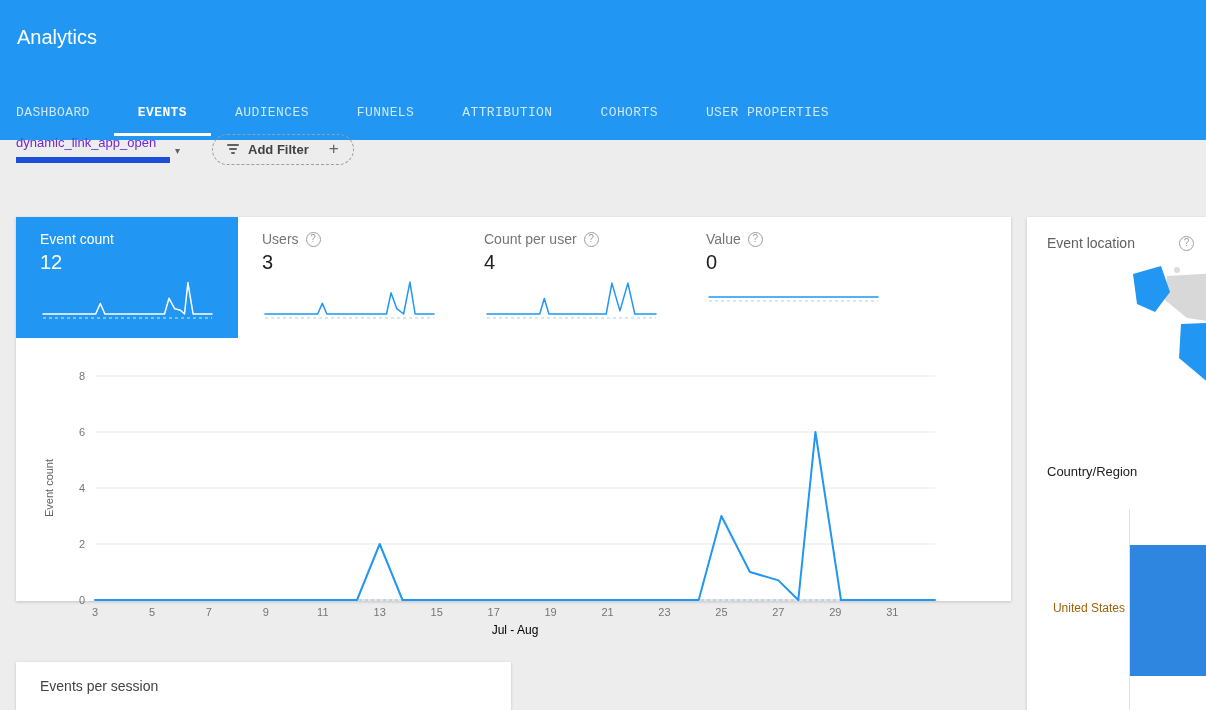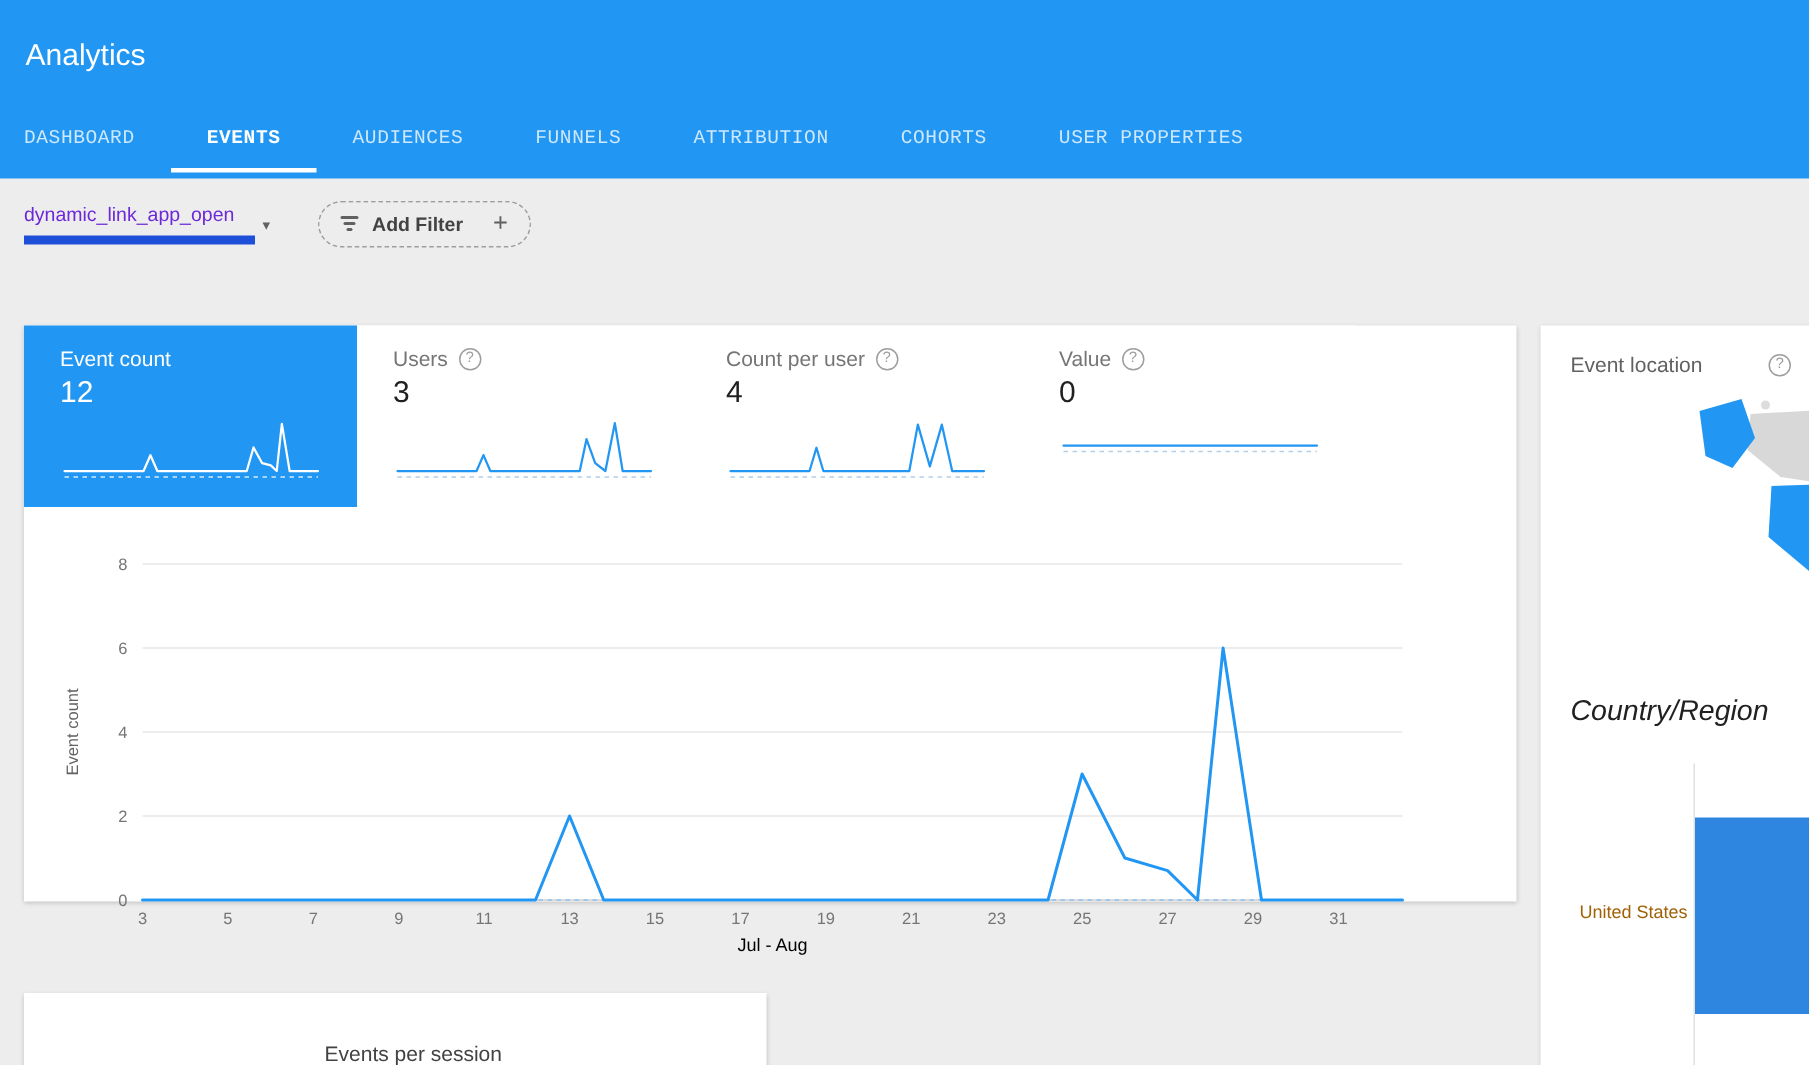"Analytics" .app-header { height: 119px -> 140px }
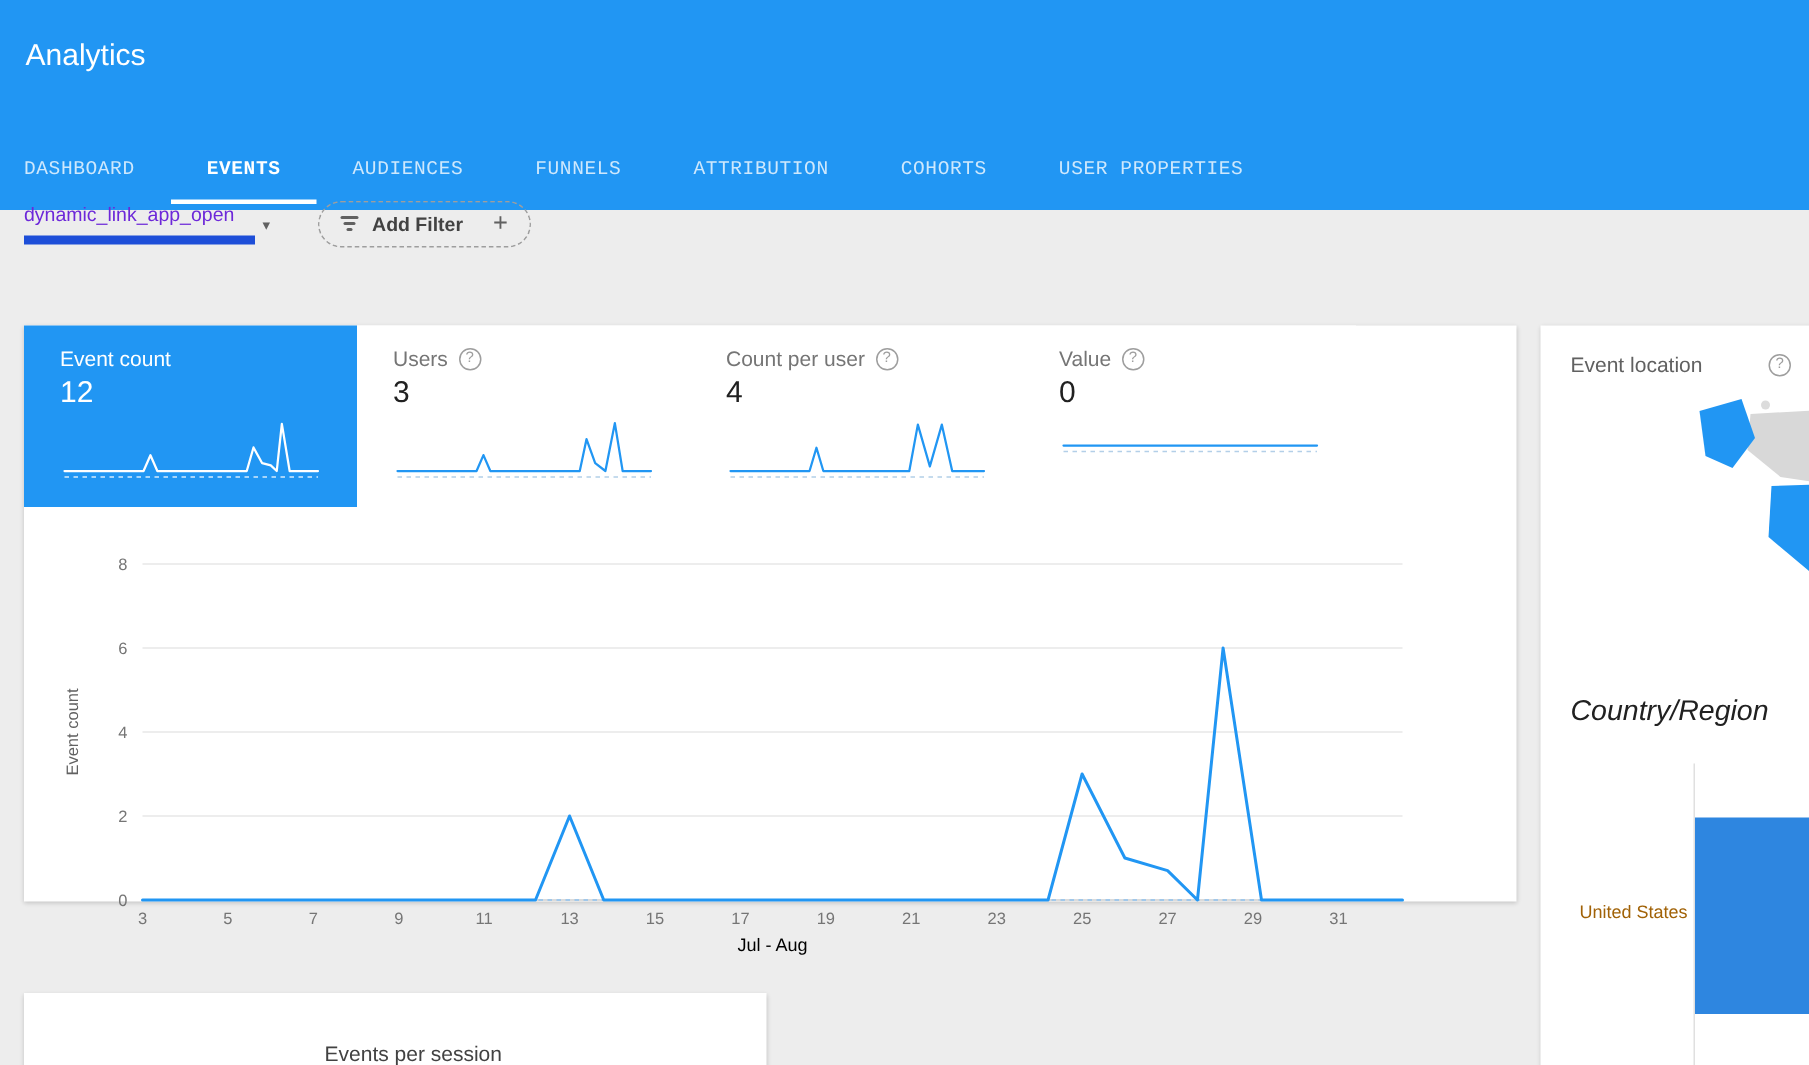"Country/Region" .cr-label { font-size: 19px -> 13px; font-style: italic -> none }
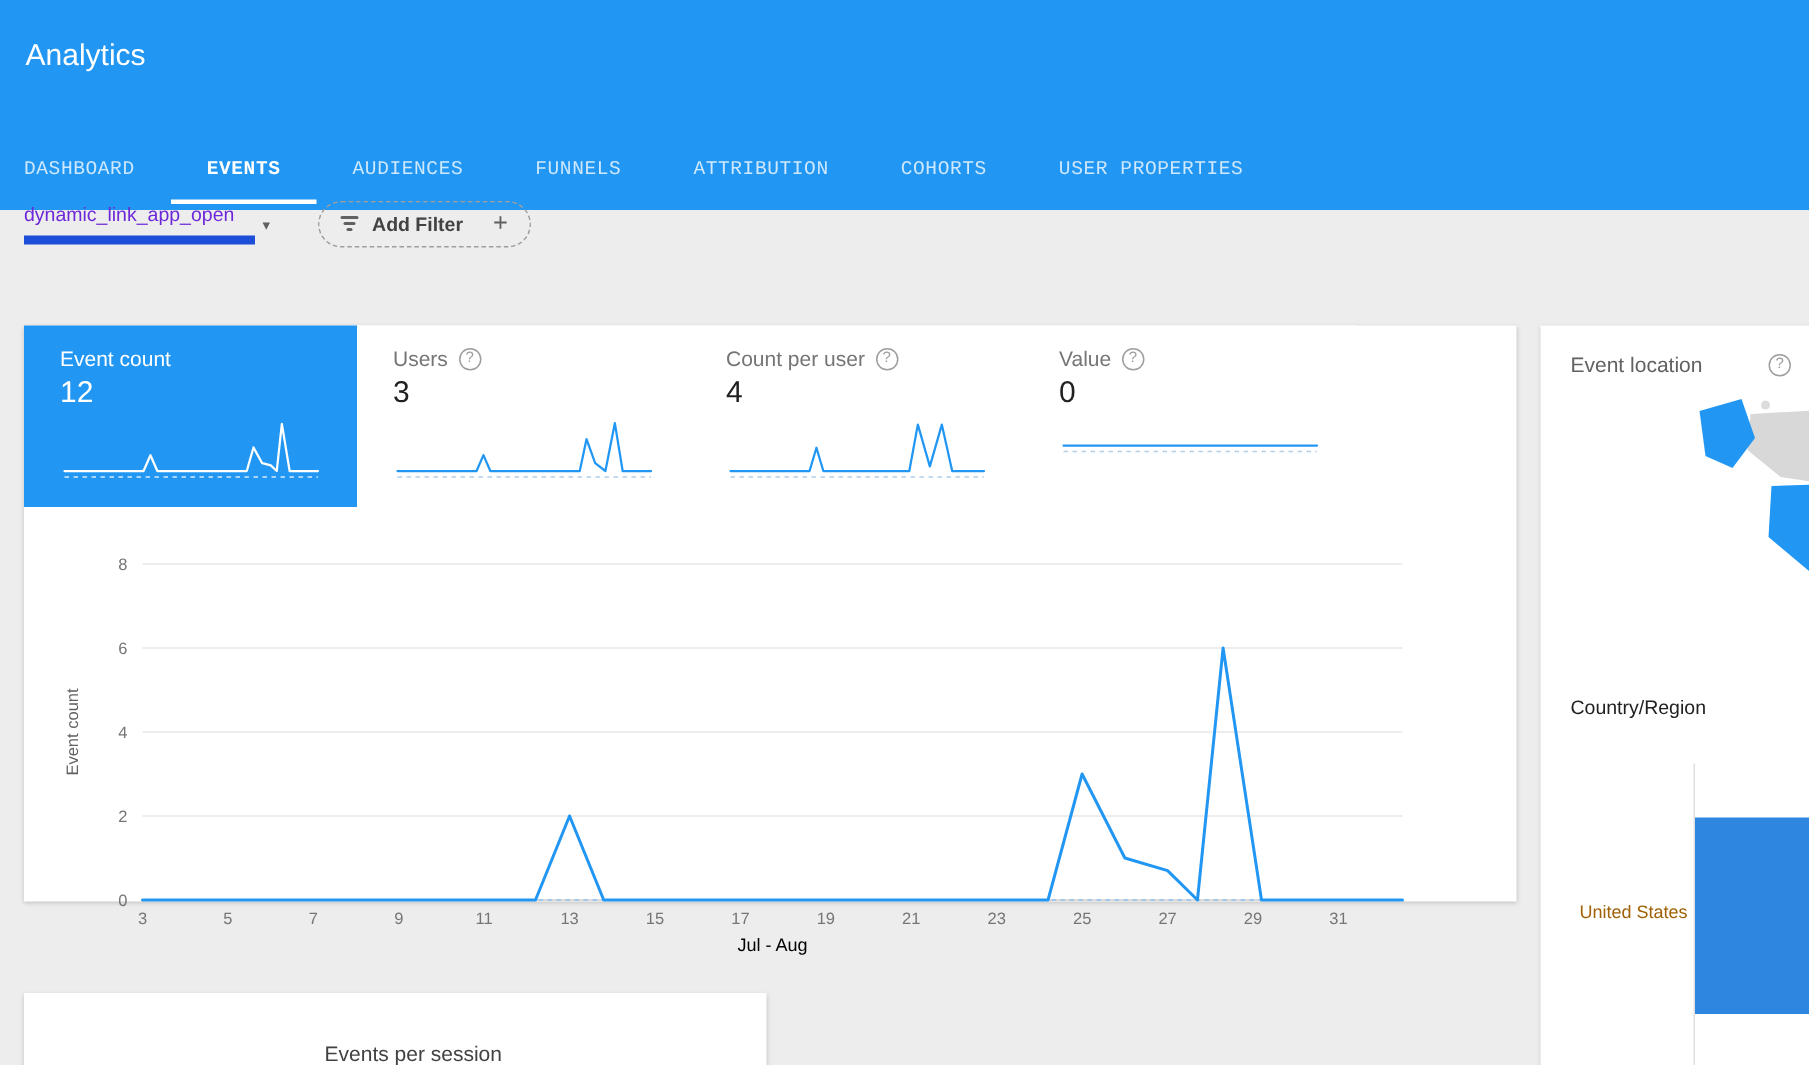"Events per session" .bc-title { padding: 32px 0 0 24px -> 16px 0 0 24px; text-align: center -> none }
